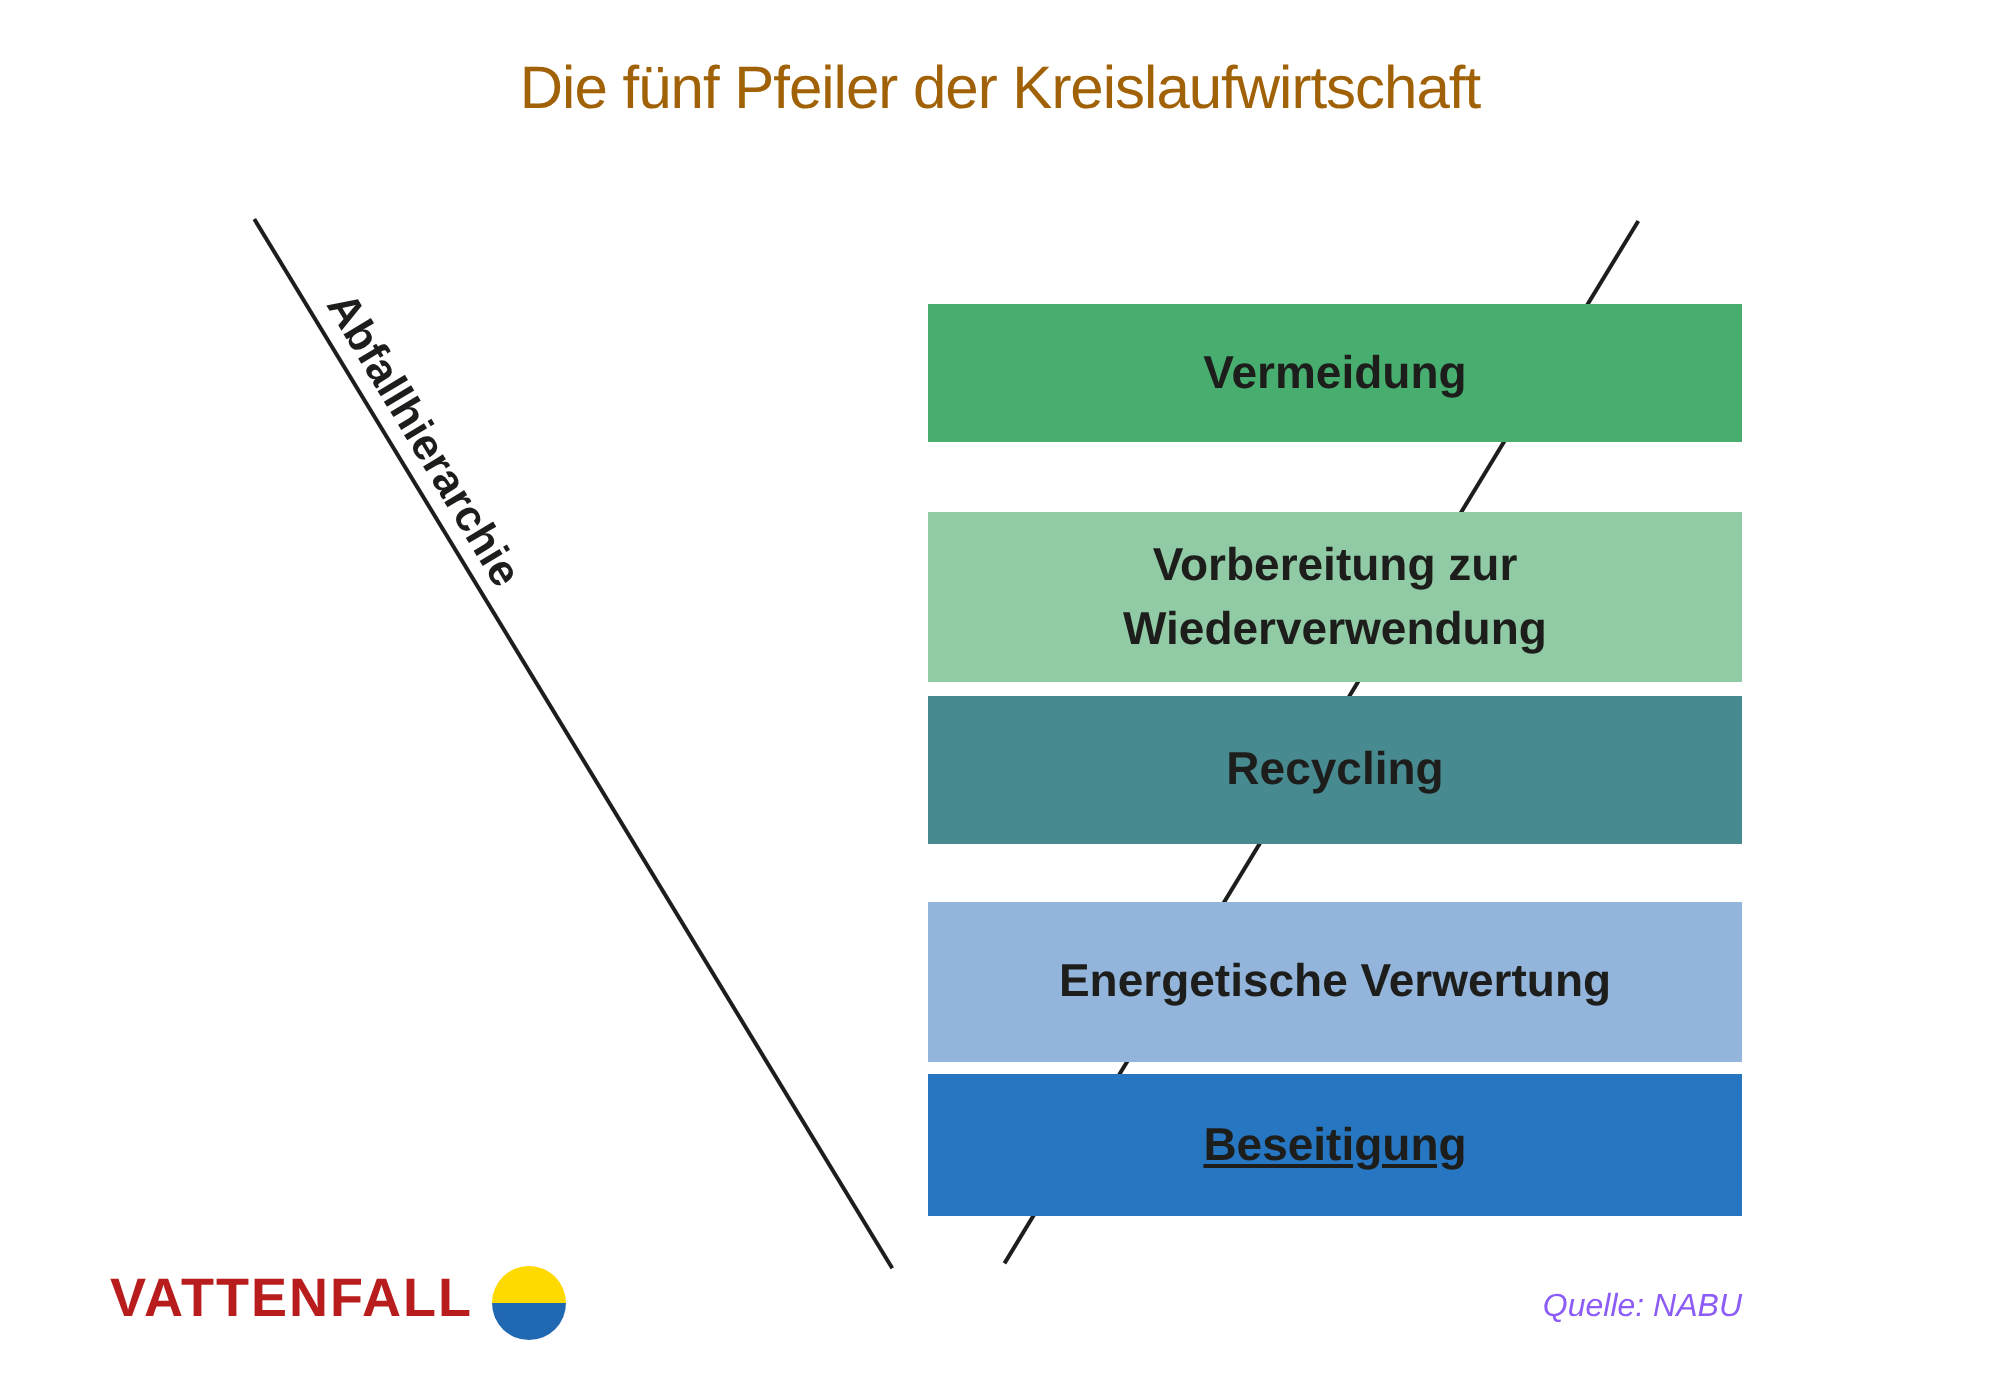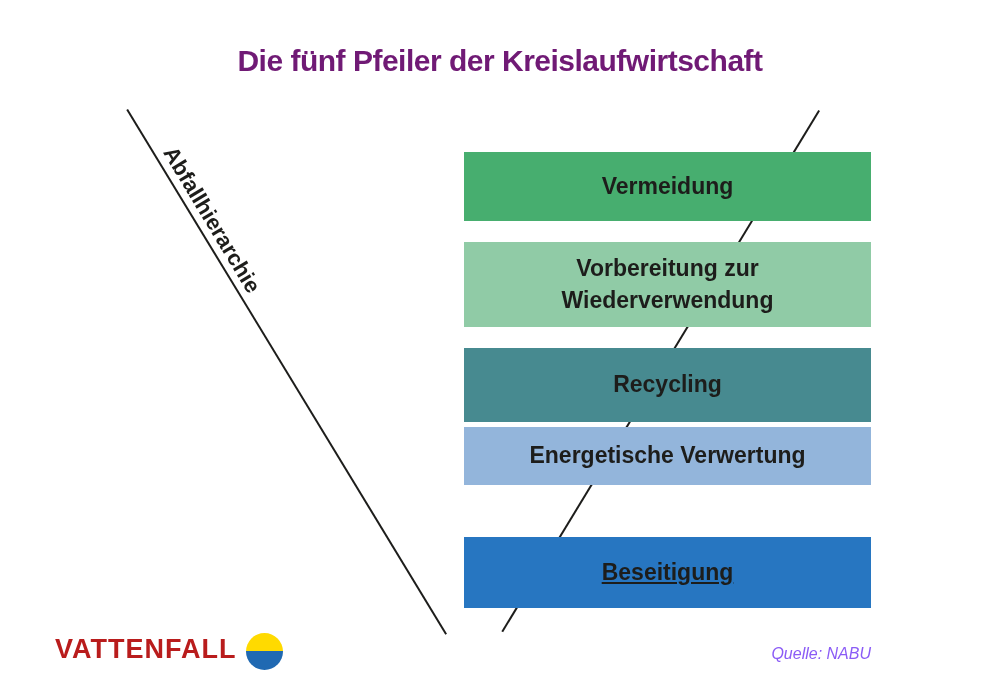"Die fünf Pfeiler der Kreislaufwirtschaft" .title { color: #701a75 -> #a16207; font-weight: bold -> normal; top: 44px -> 28px }
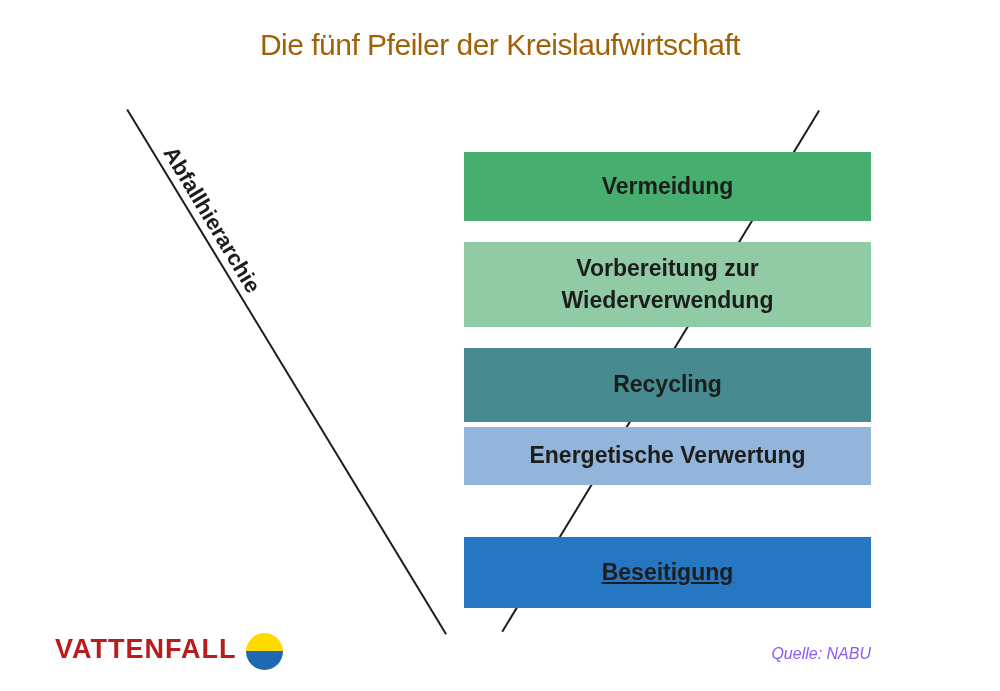"Vorbereitung zur Wiederverwendung" .bar:nth-child(2) { top: 242px -> 256px }
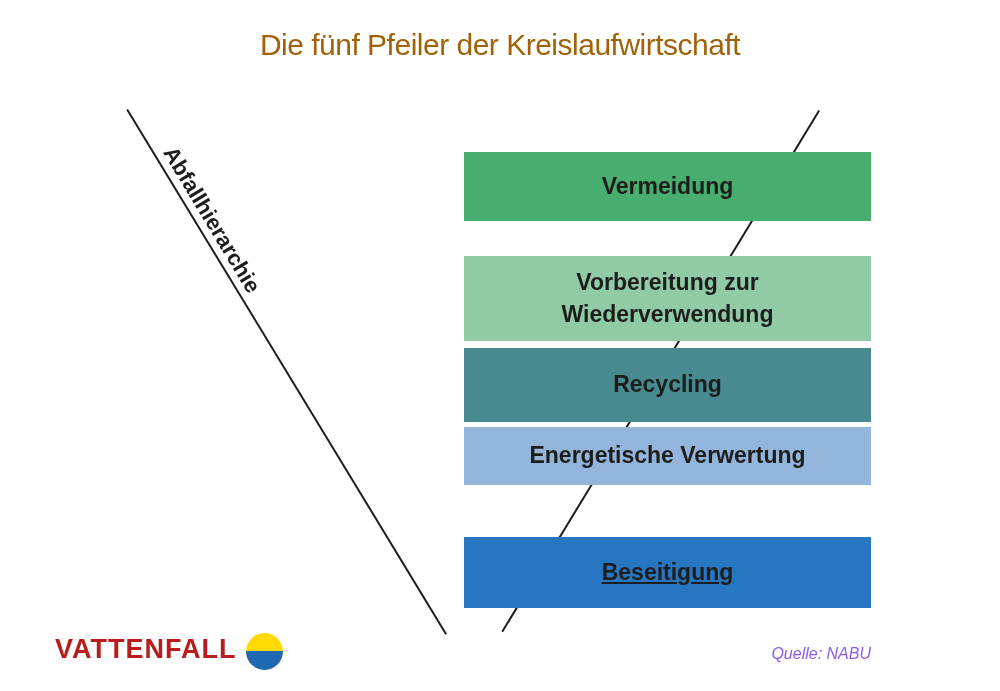"Energetische Verwertung" .bar:nth-child(4) { height: 58px -> 80px; top: 427px -> 451px }
